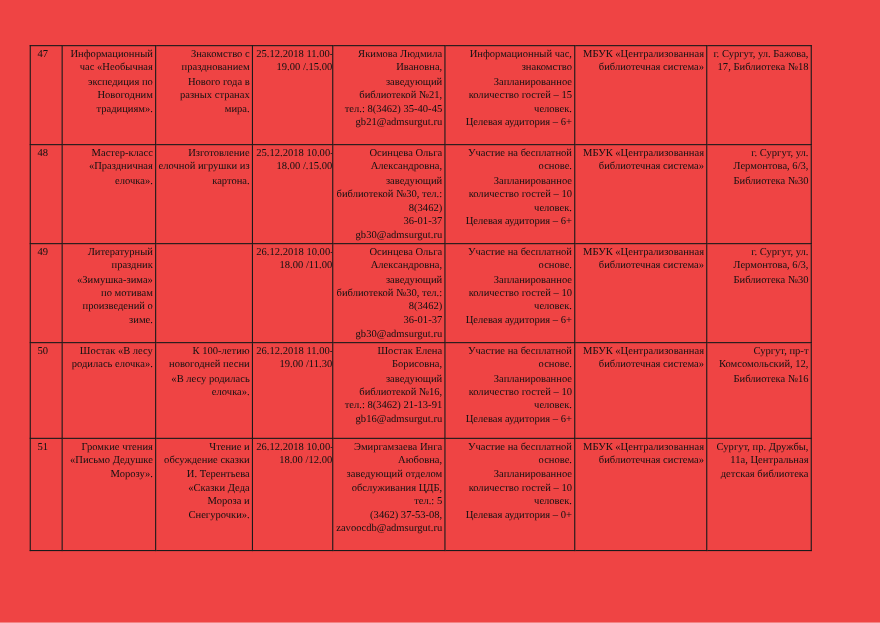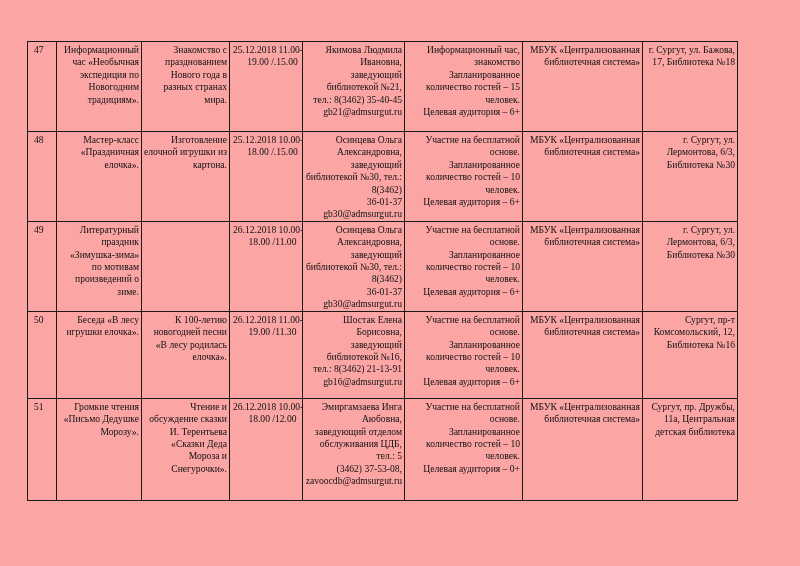"47" .page { background: #fca5a5 -> #ef4444 }
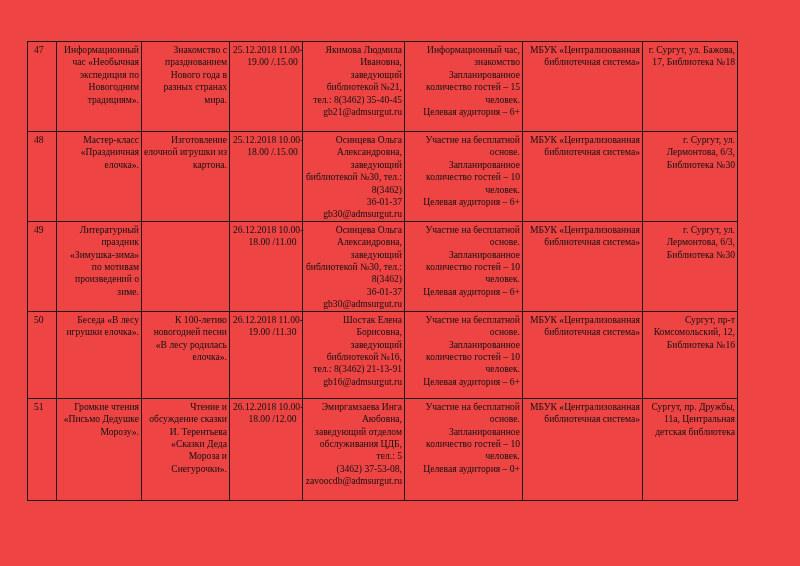"25.12.2018 11.00-" table.events td.dt { text-align: center -> right }
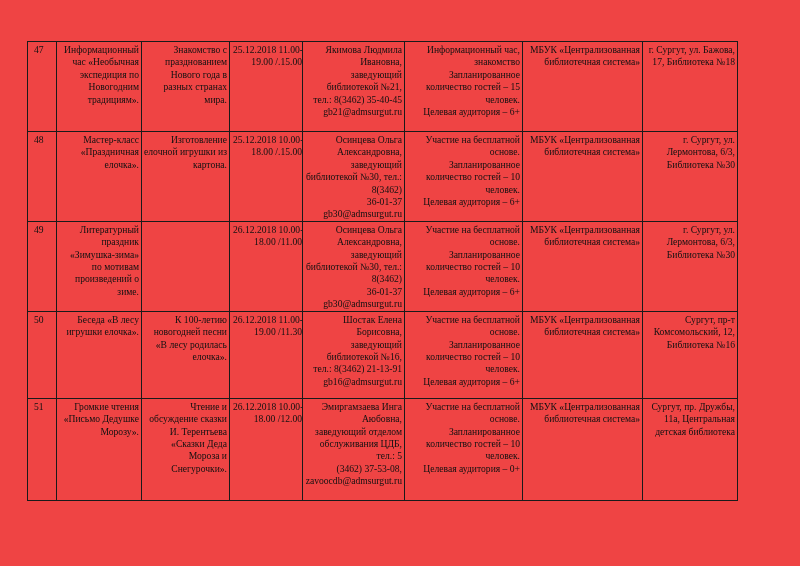"Беседа «В лесу игрушки елочка»." td { text: Беседа «В лесу игрушки -> Шостак «В лесу родилась }
